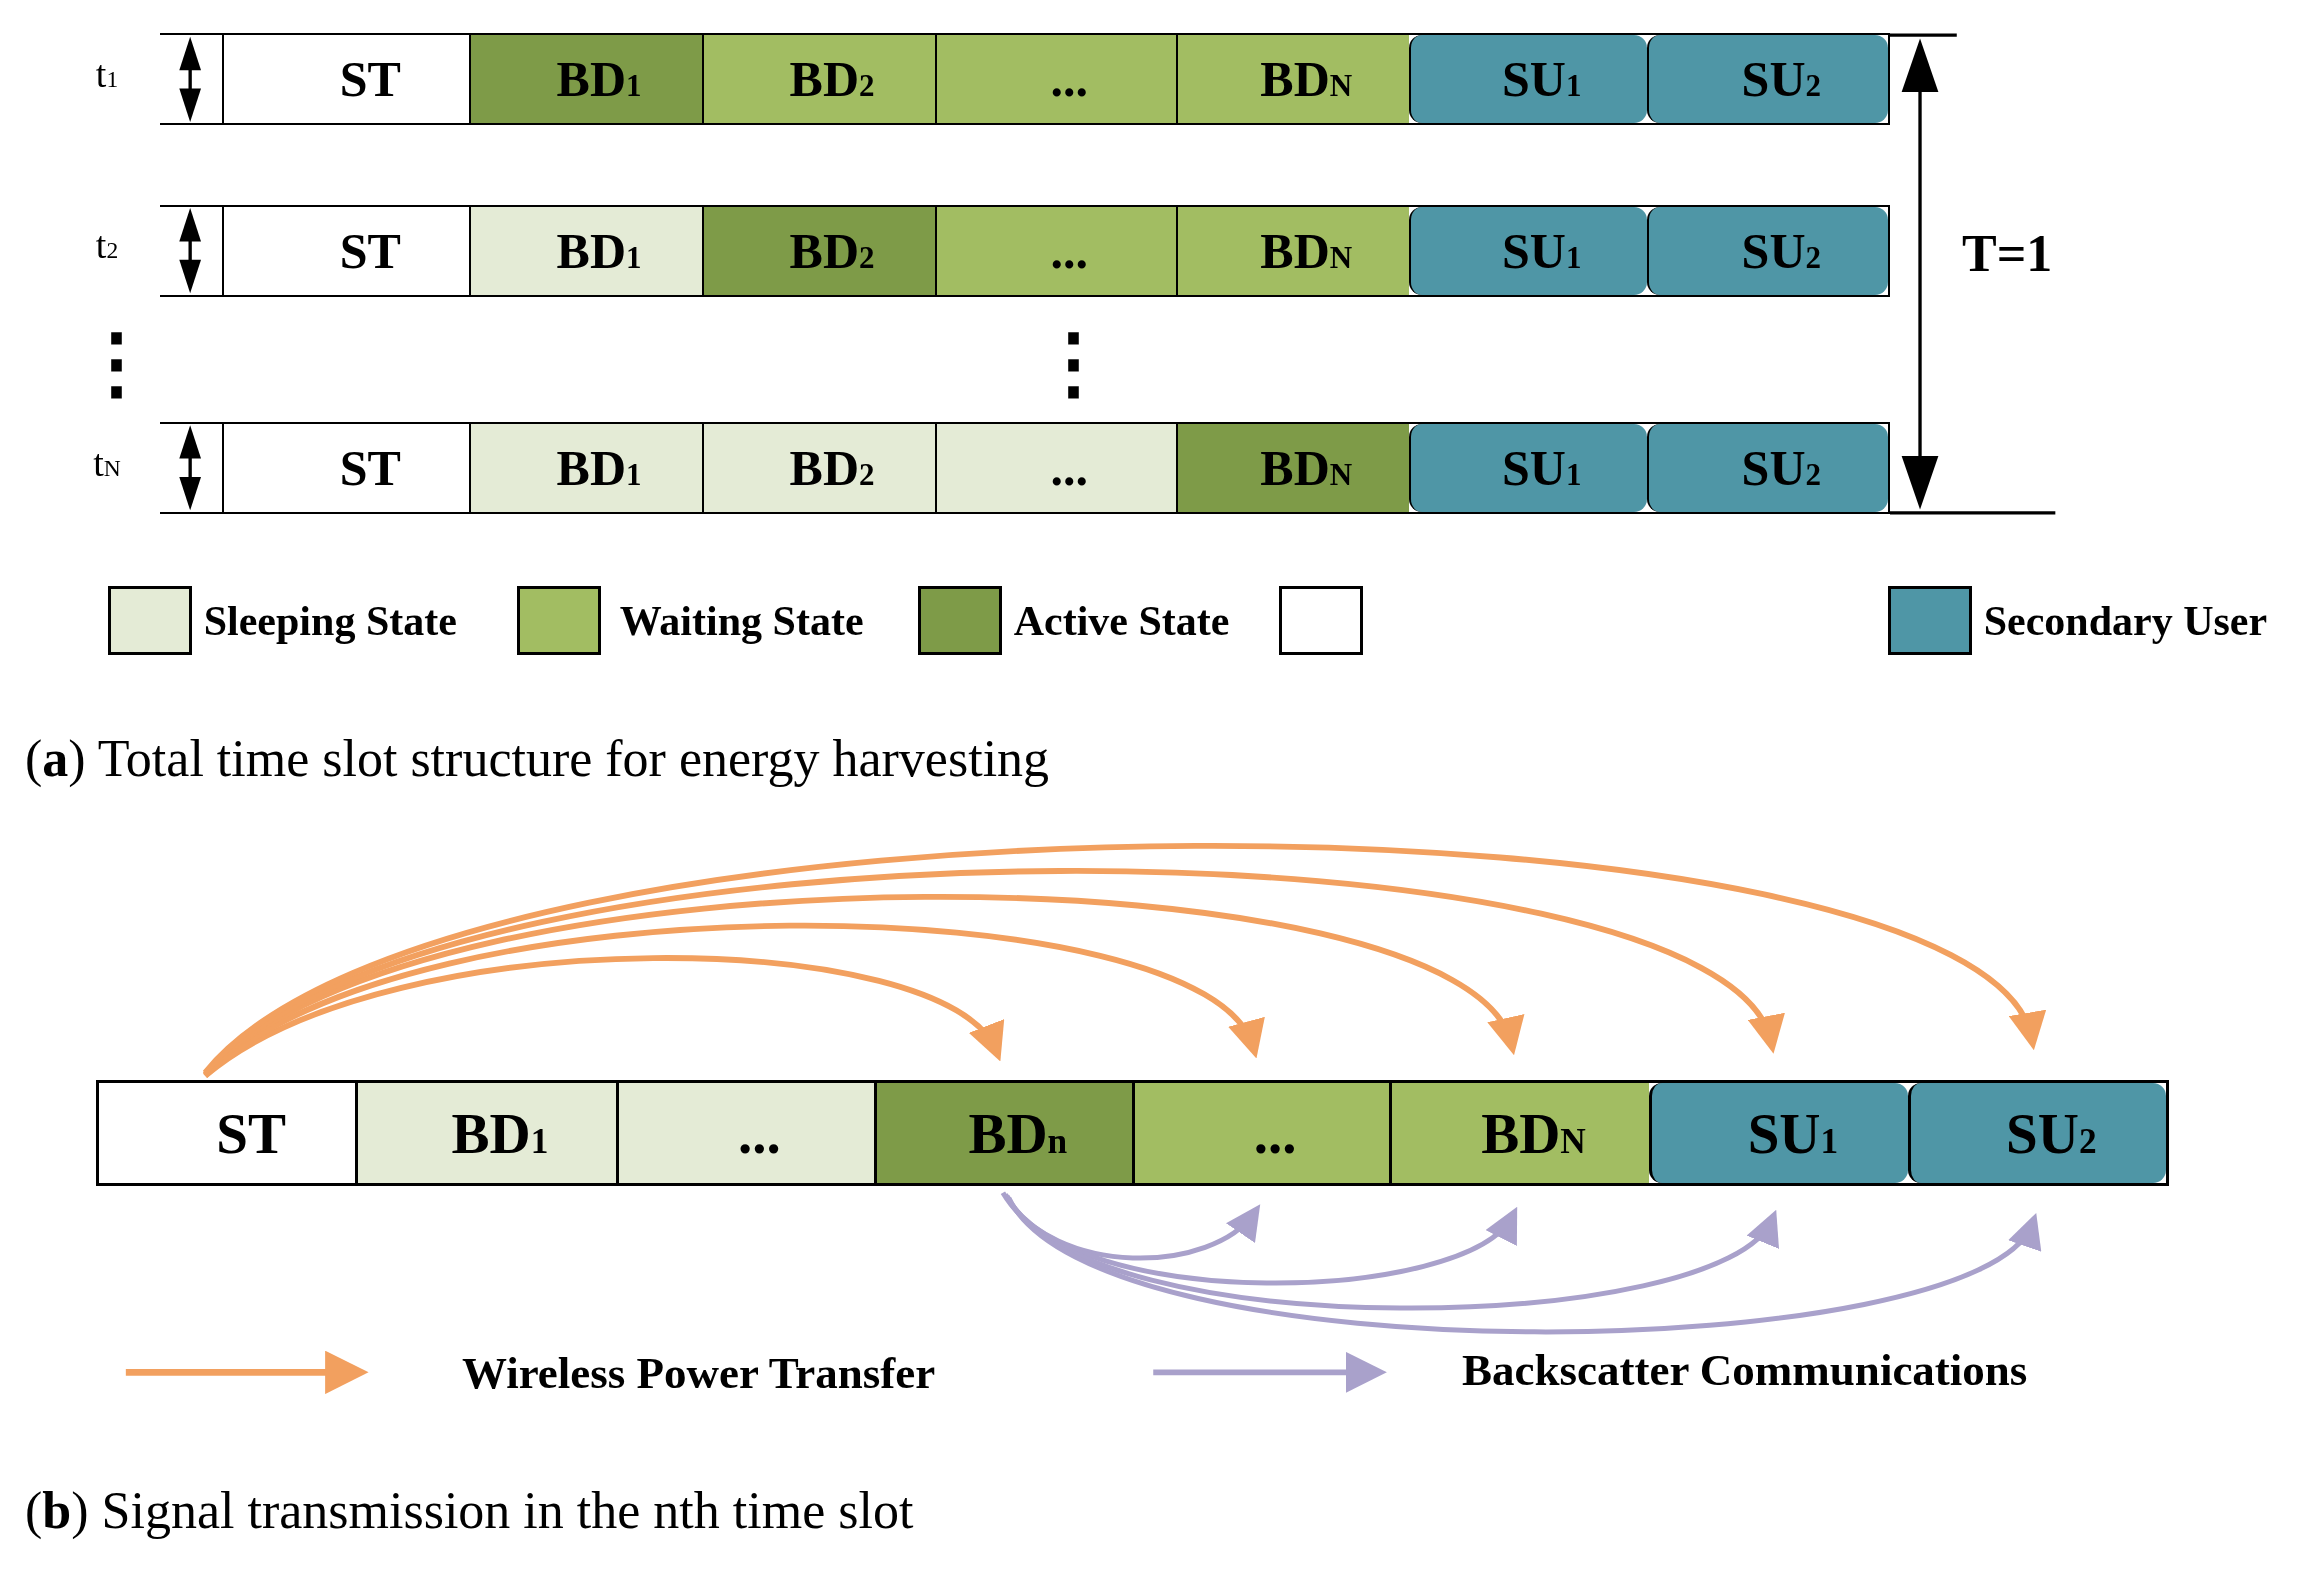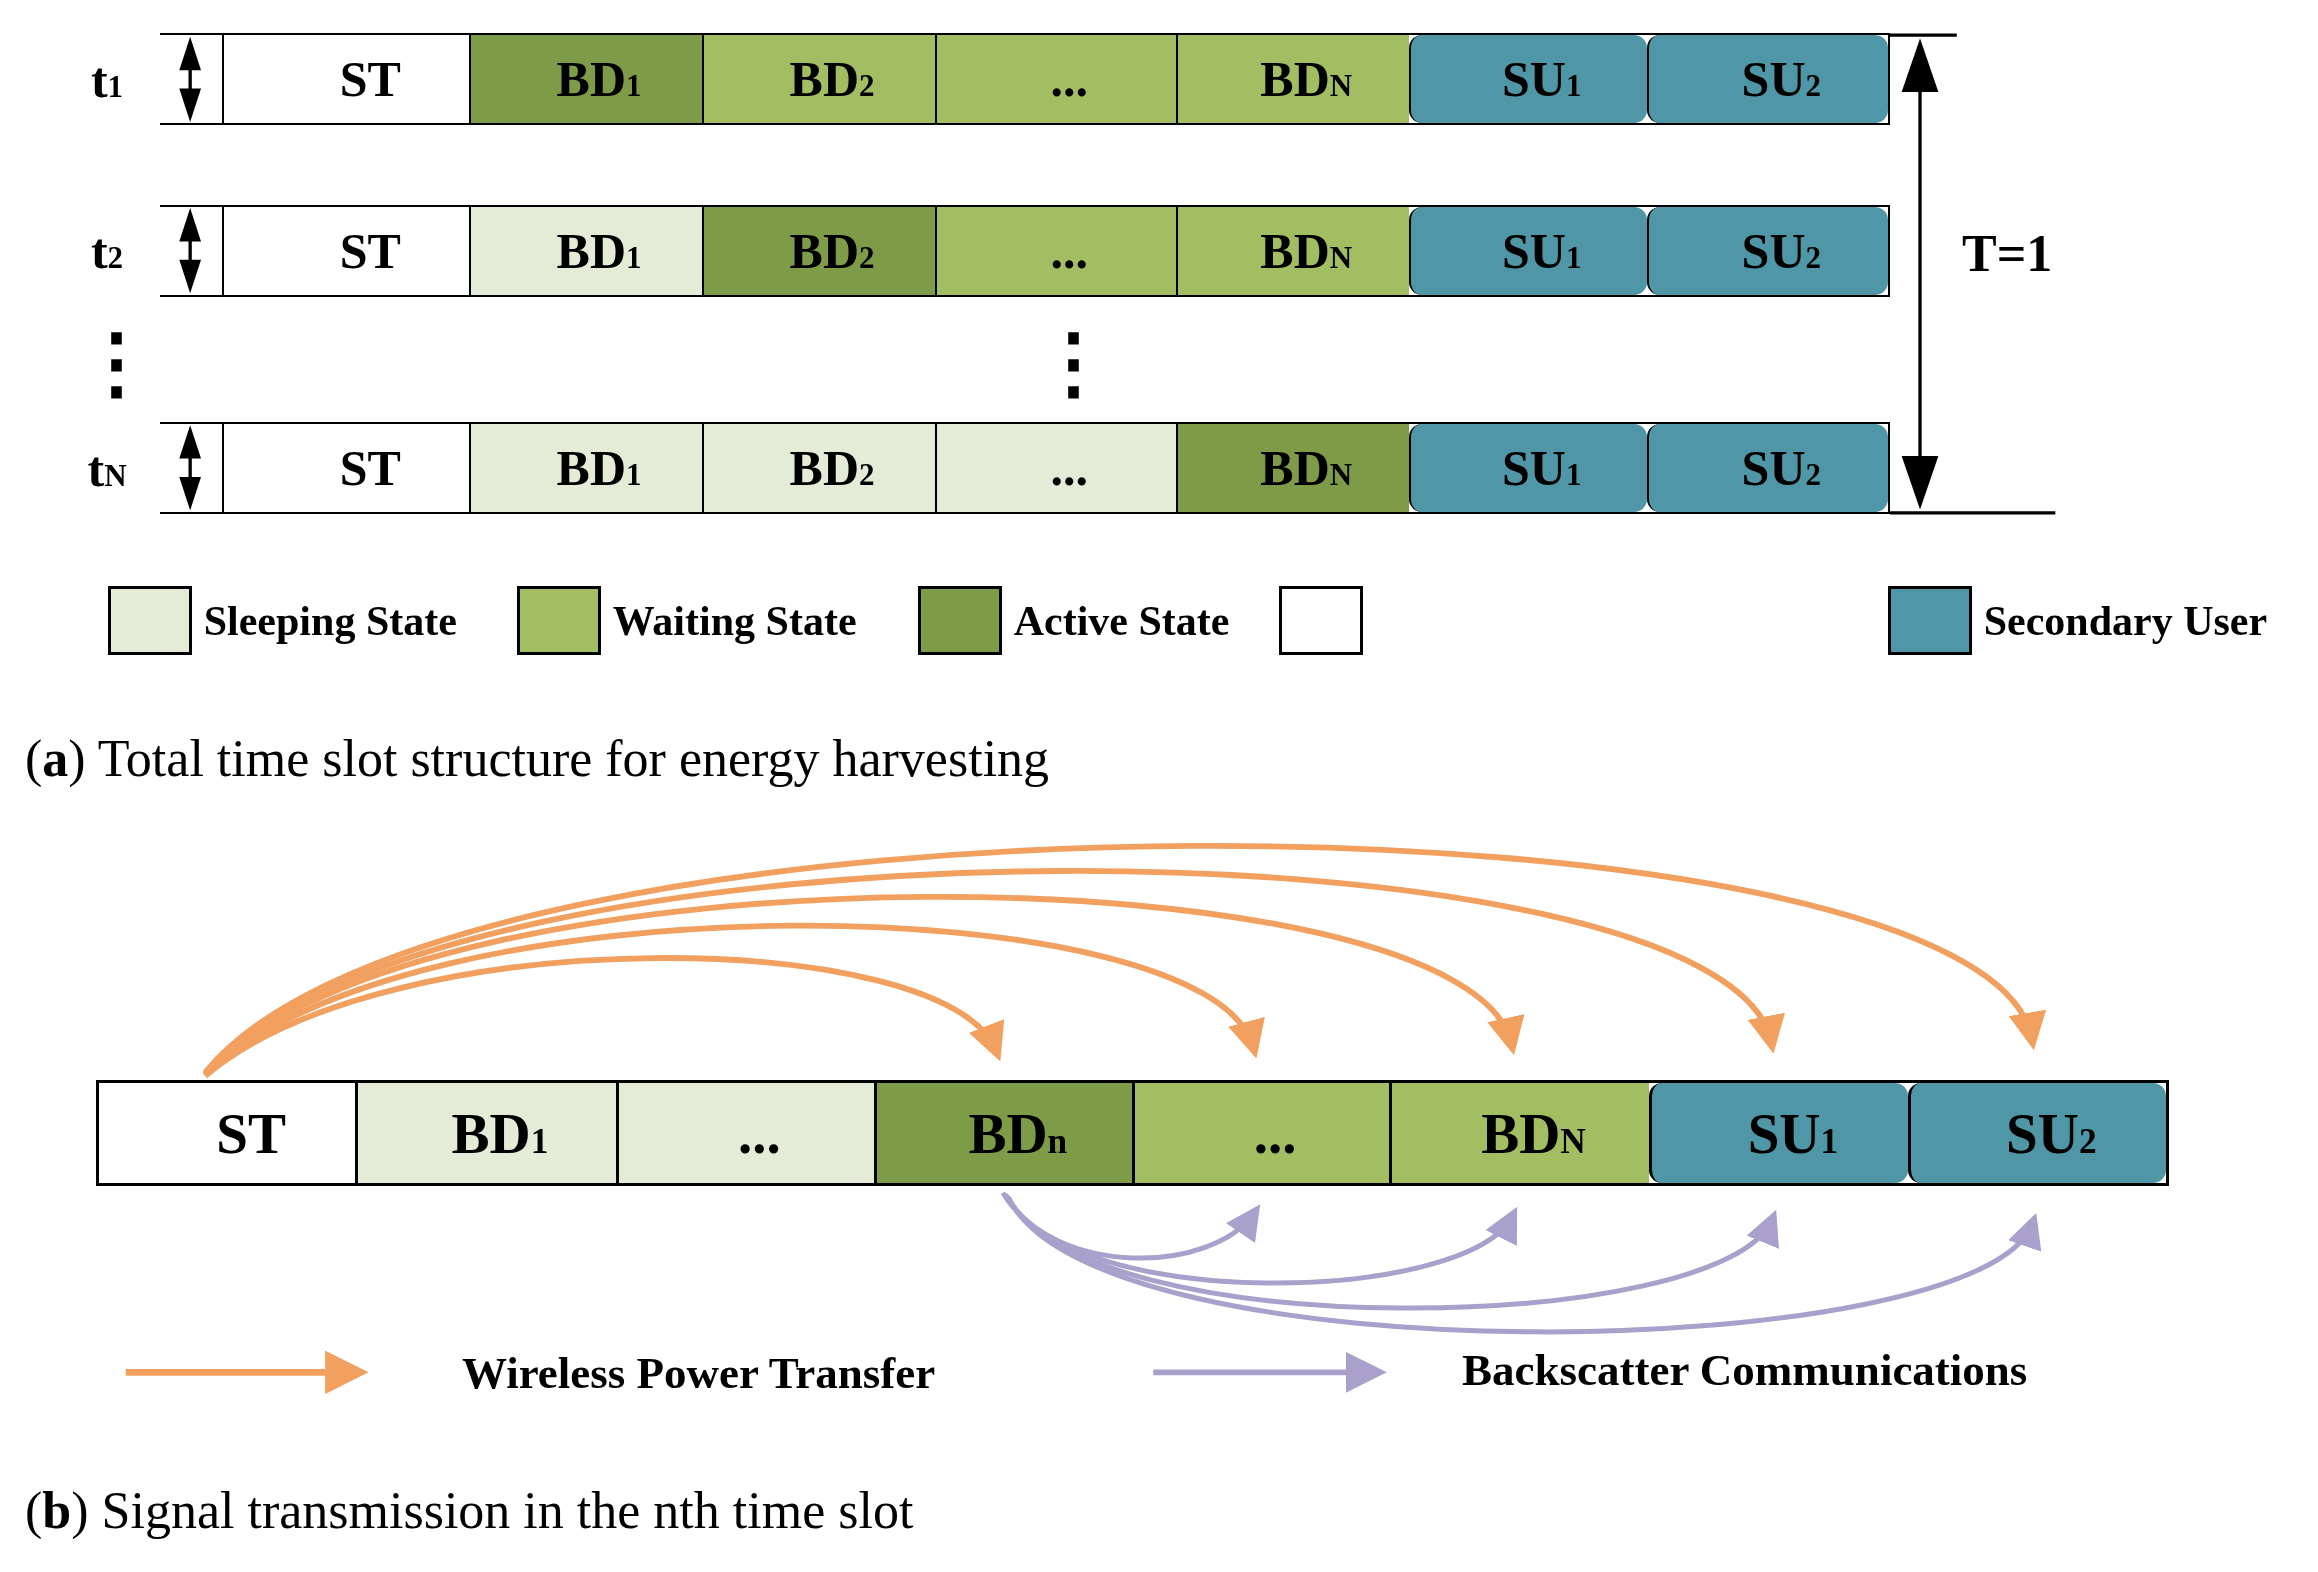"t1" .t-label { font-size: 50px -> 38px; font-weight: bold -> normal }
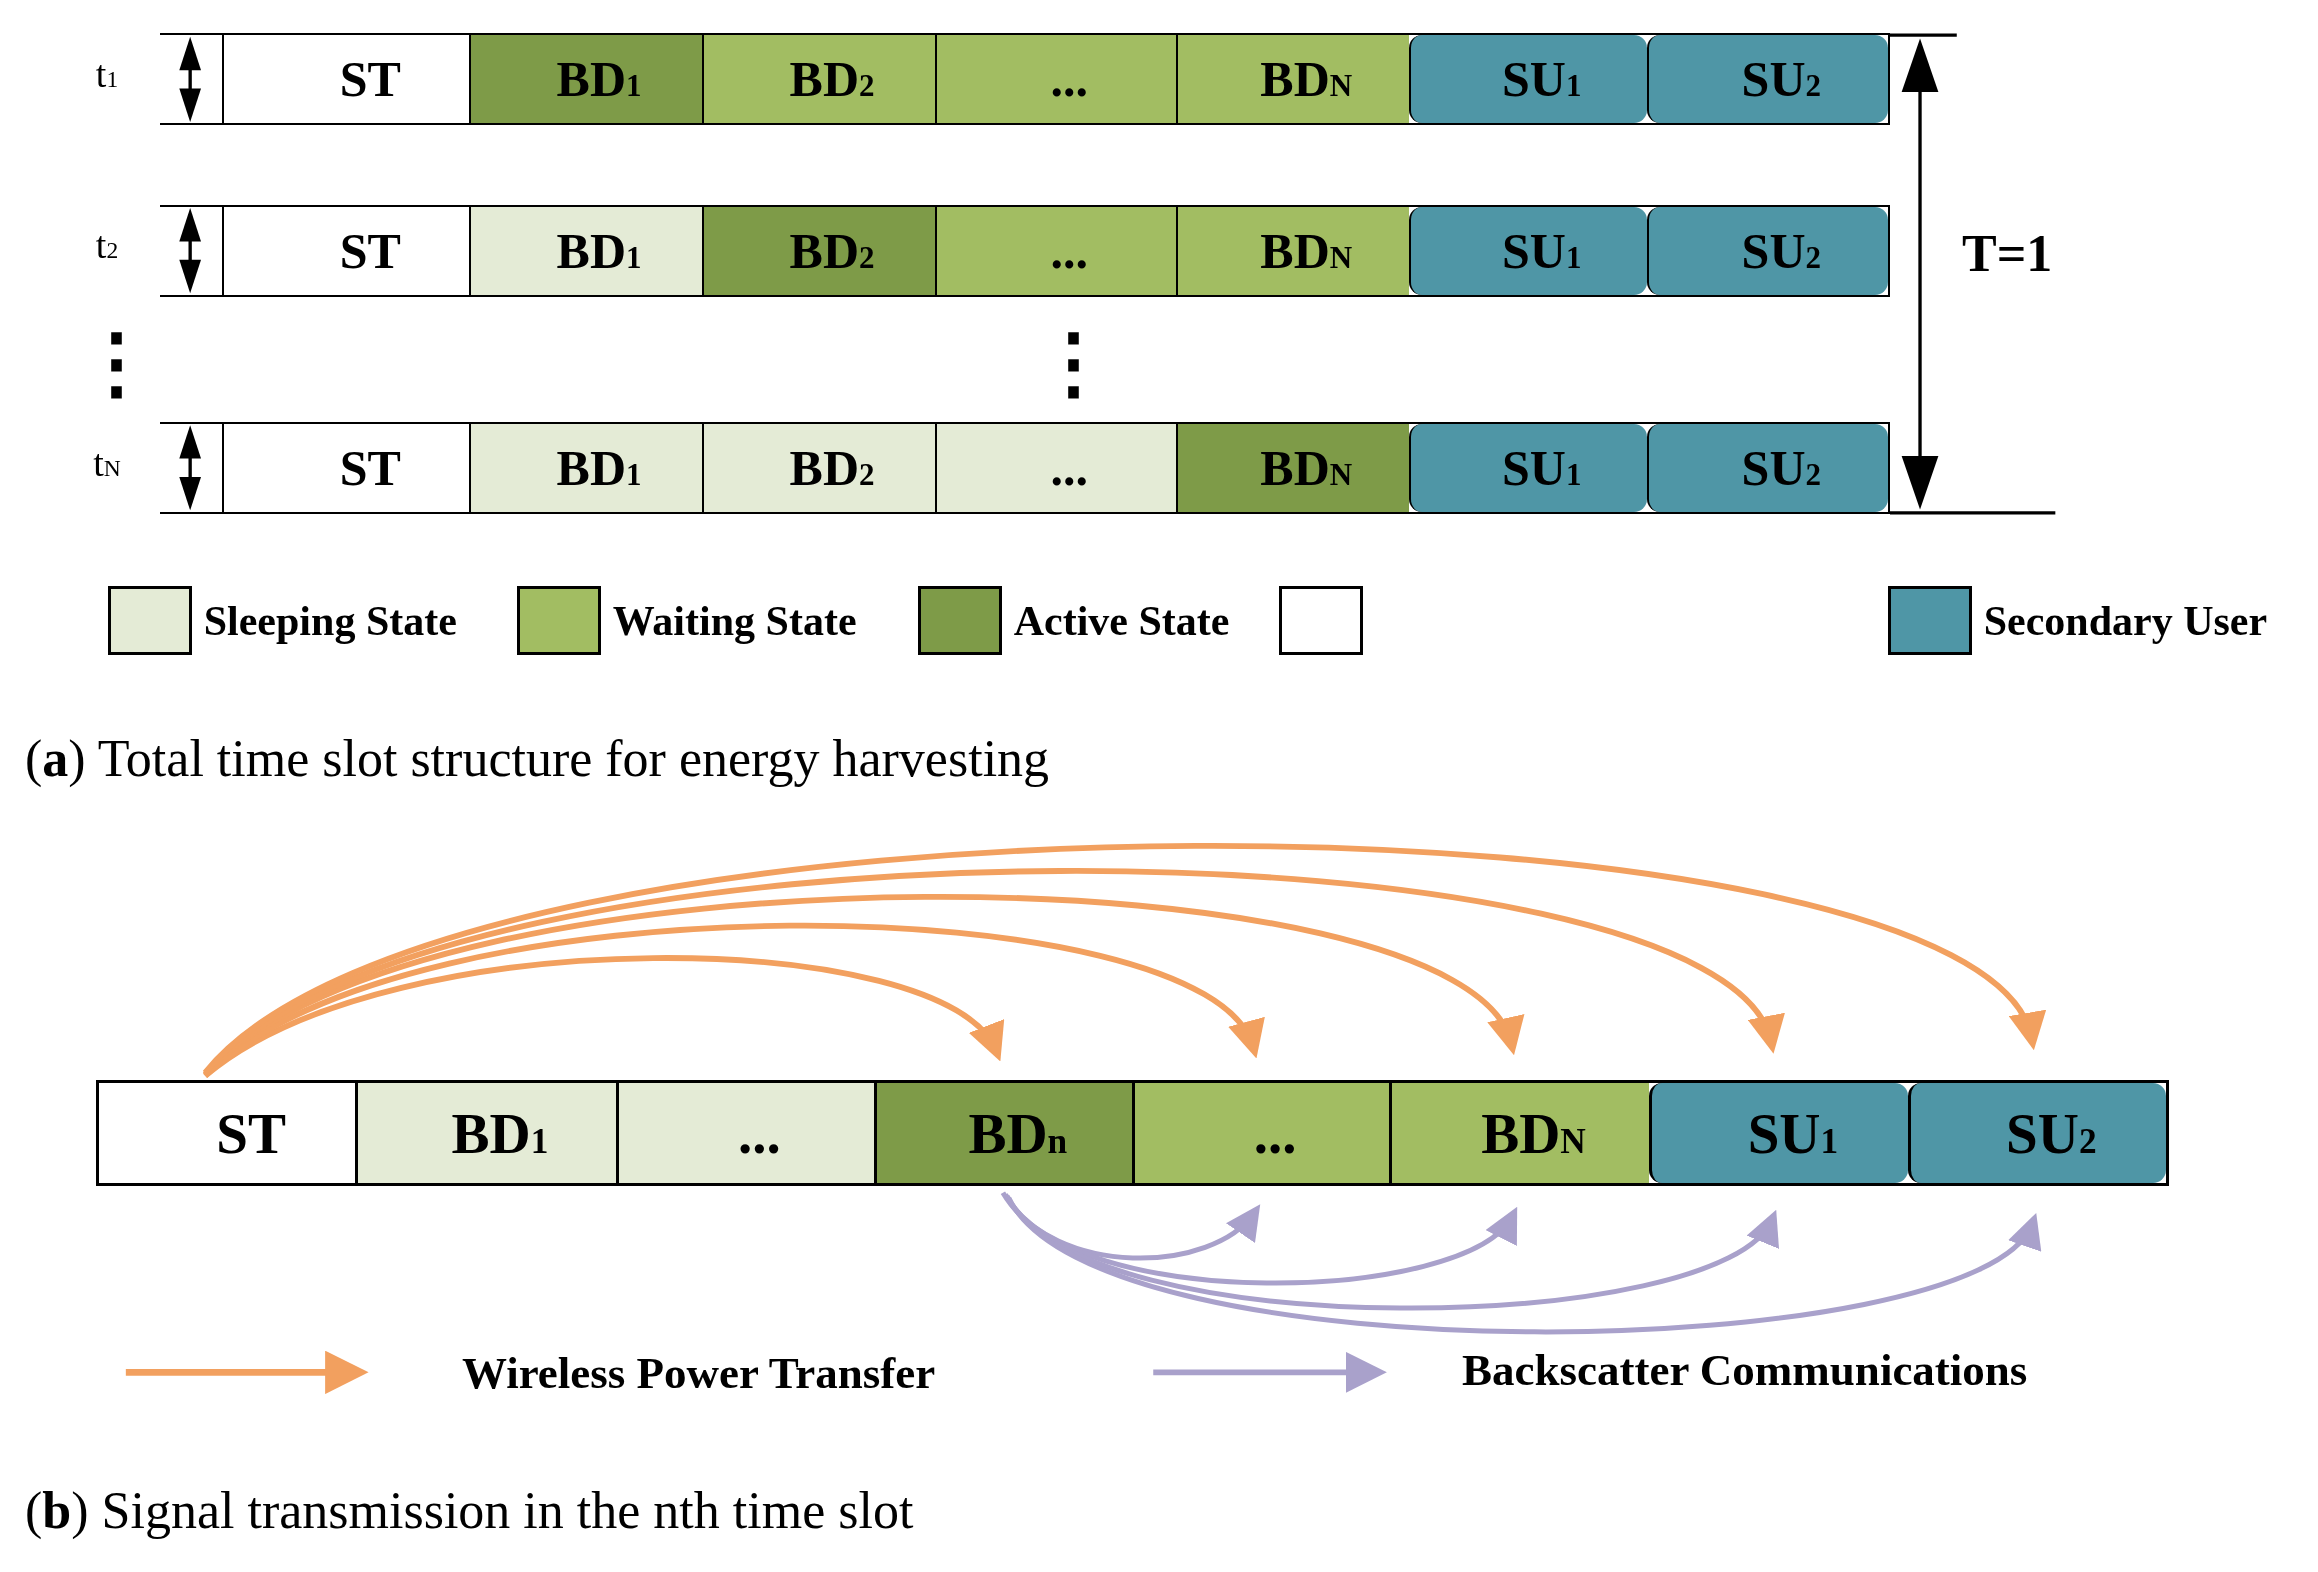"Waiting State" div.legend-item { gap: none -> 7px }
